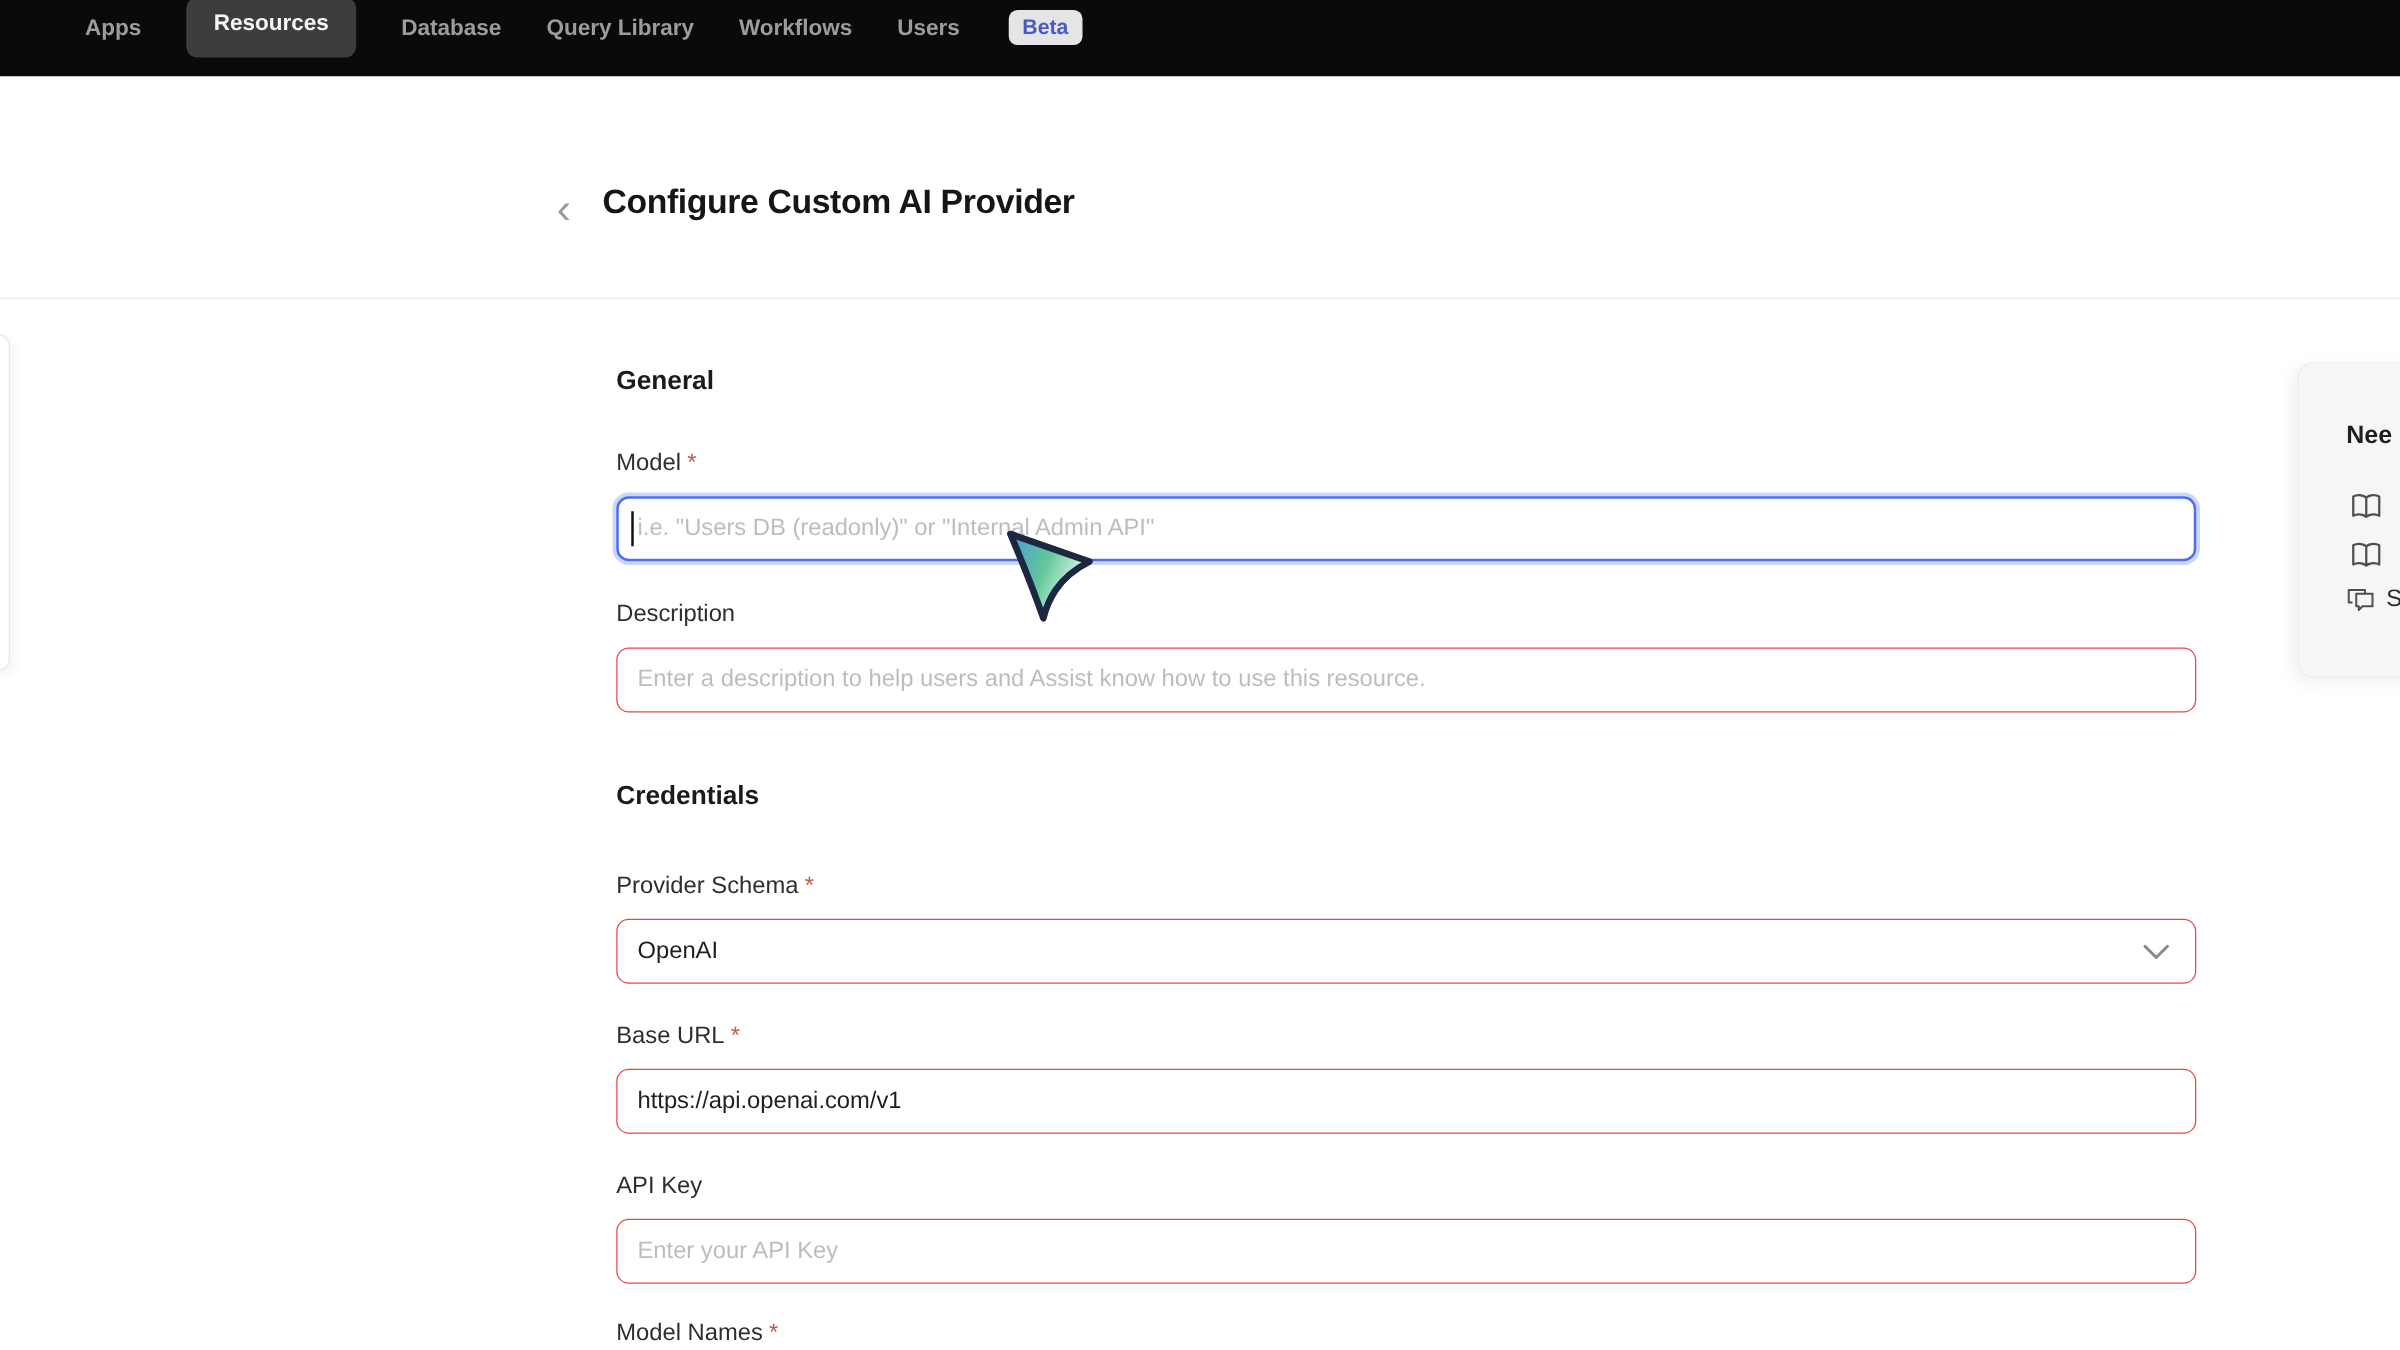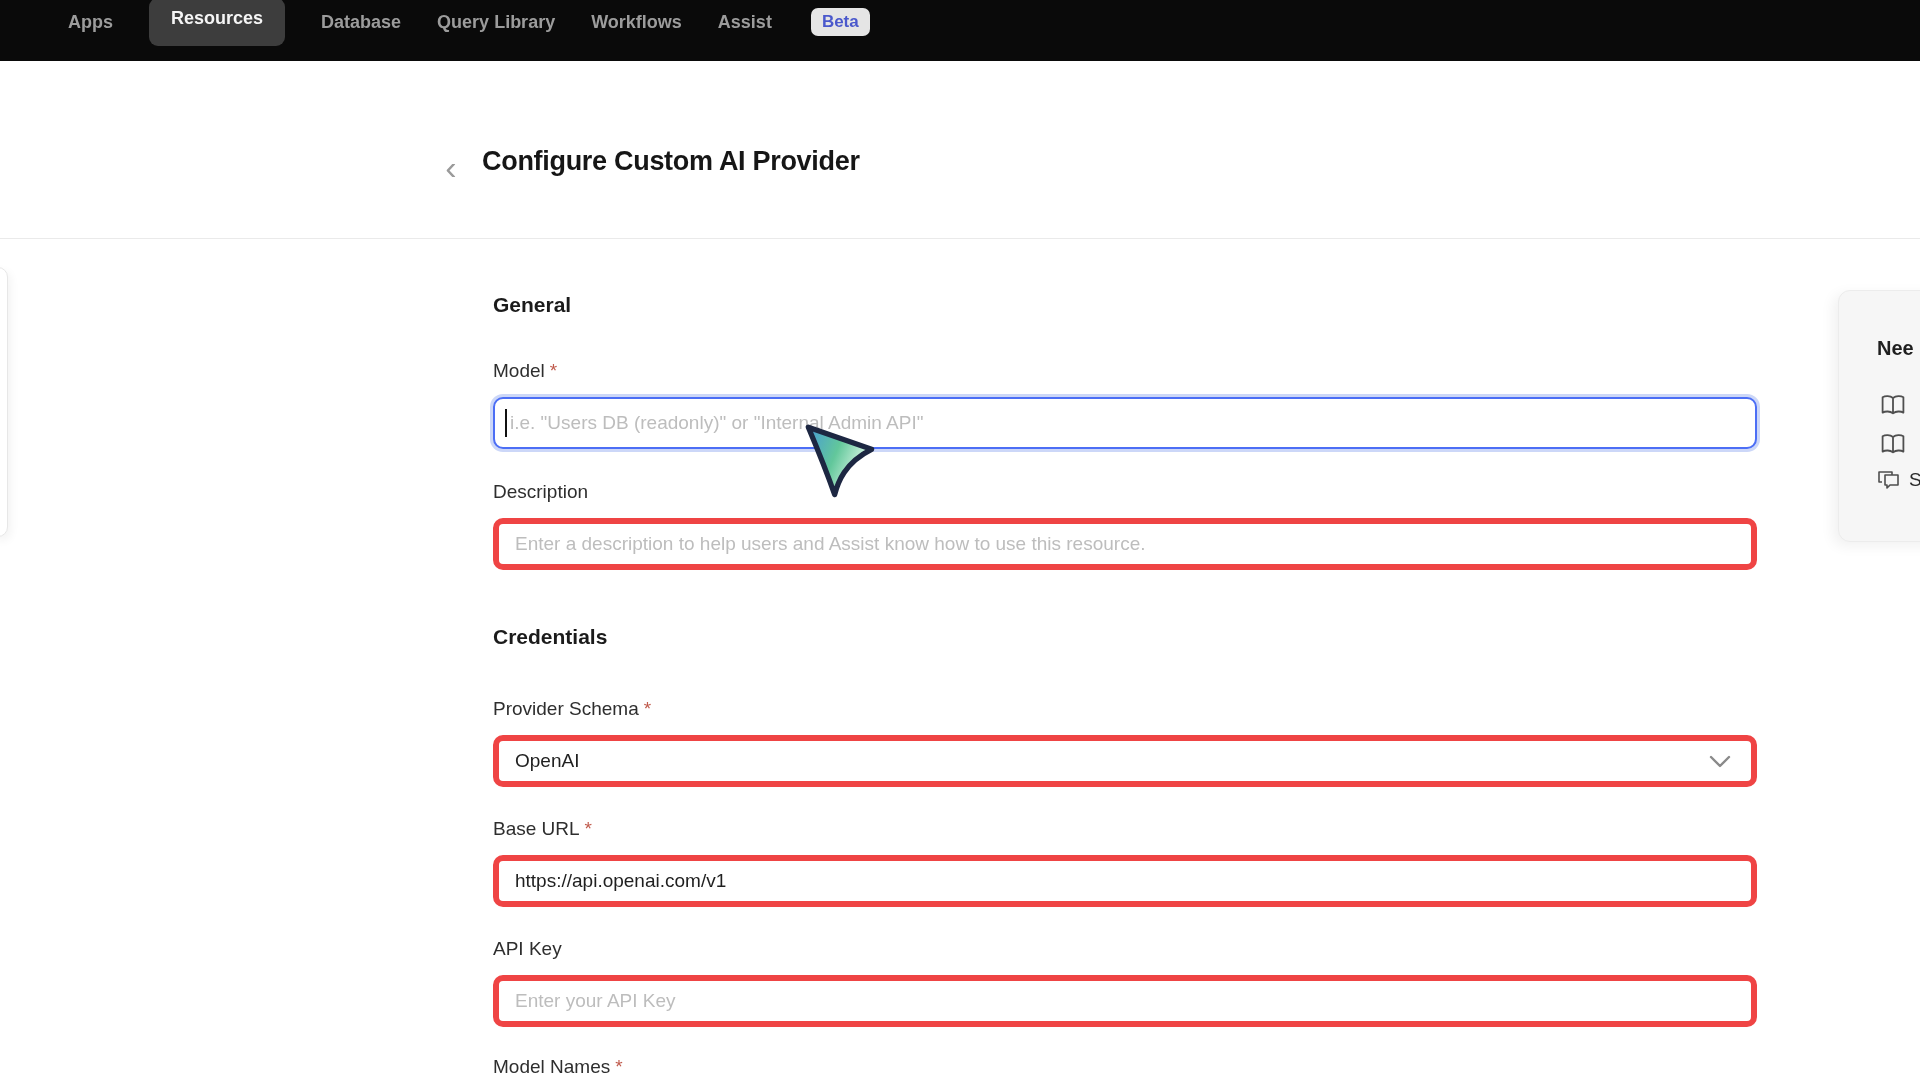"Assist" div.nav-item { text: Assist -> Users }
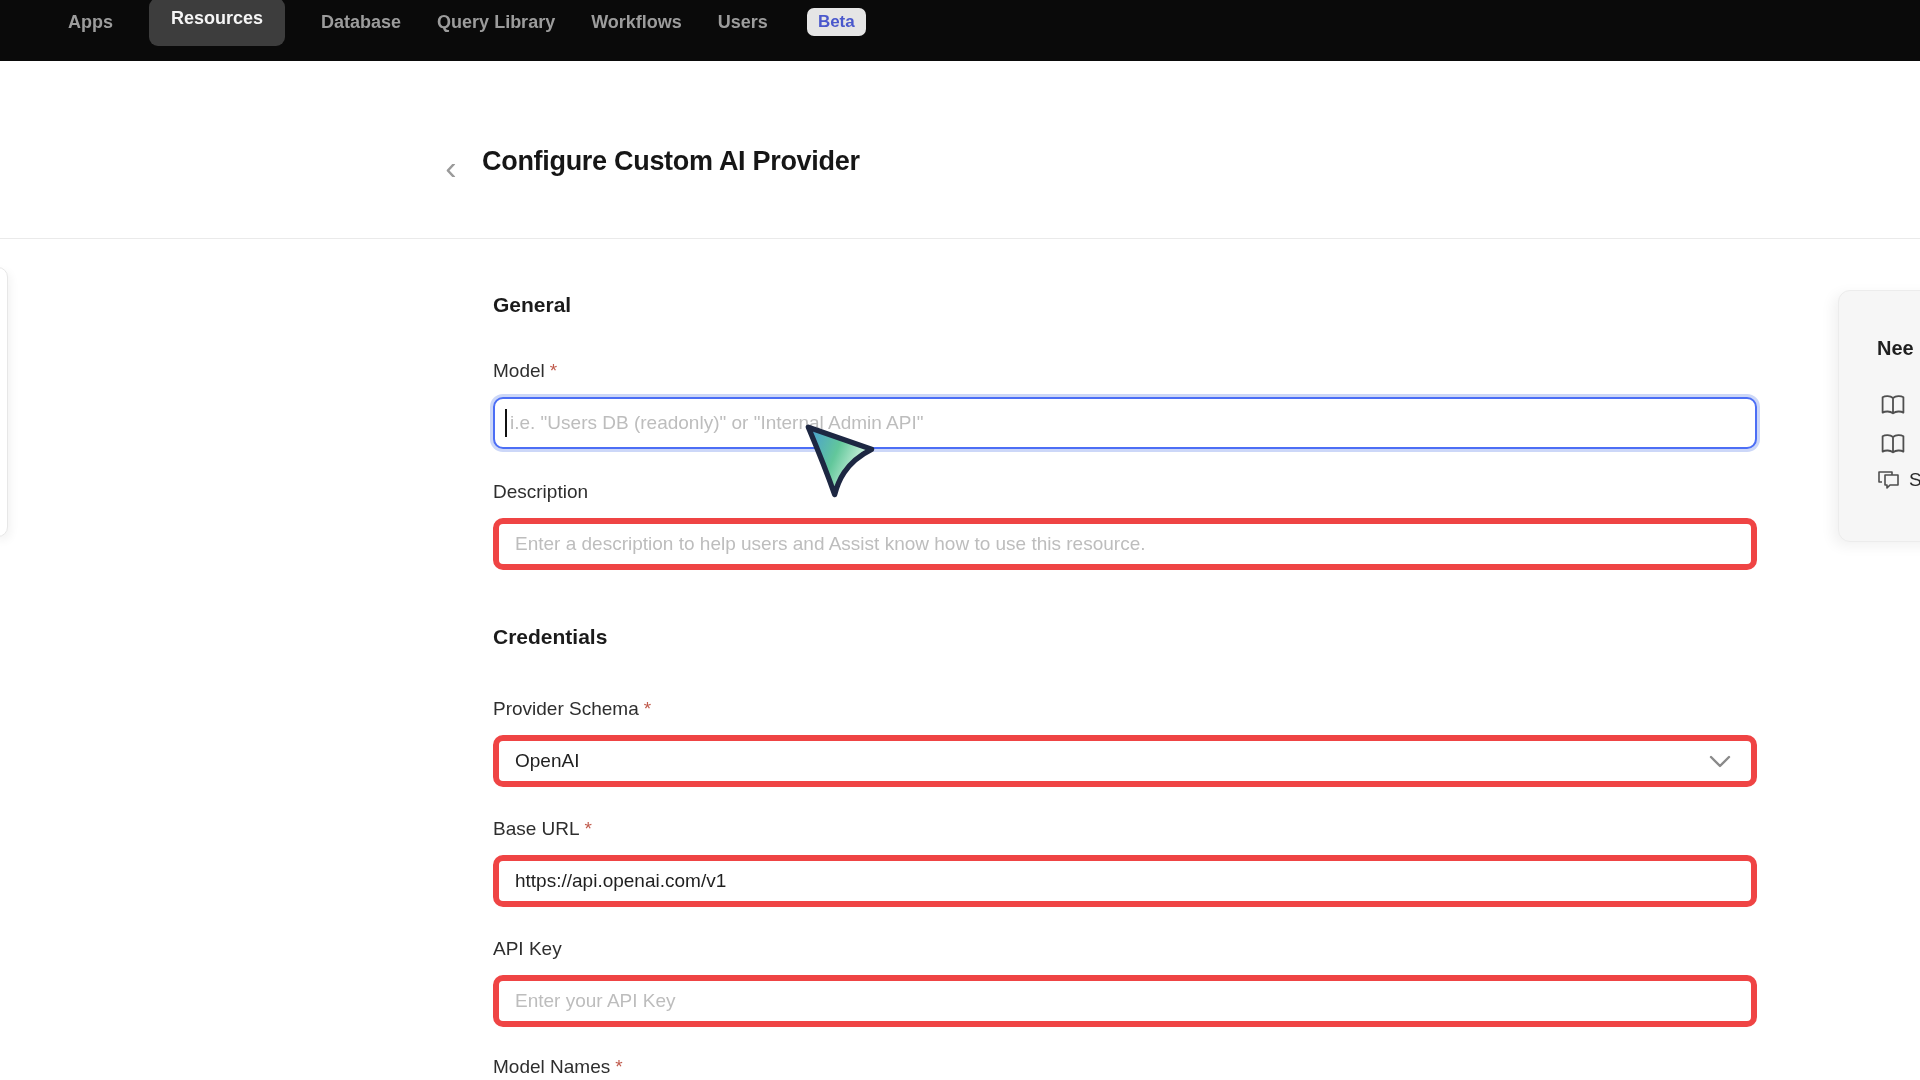"Enter a description to help" .text-input, .select-box { border: 6px solid #ef4444 -> 1px solid #ef4444 }
